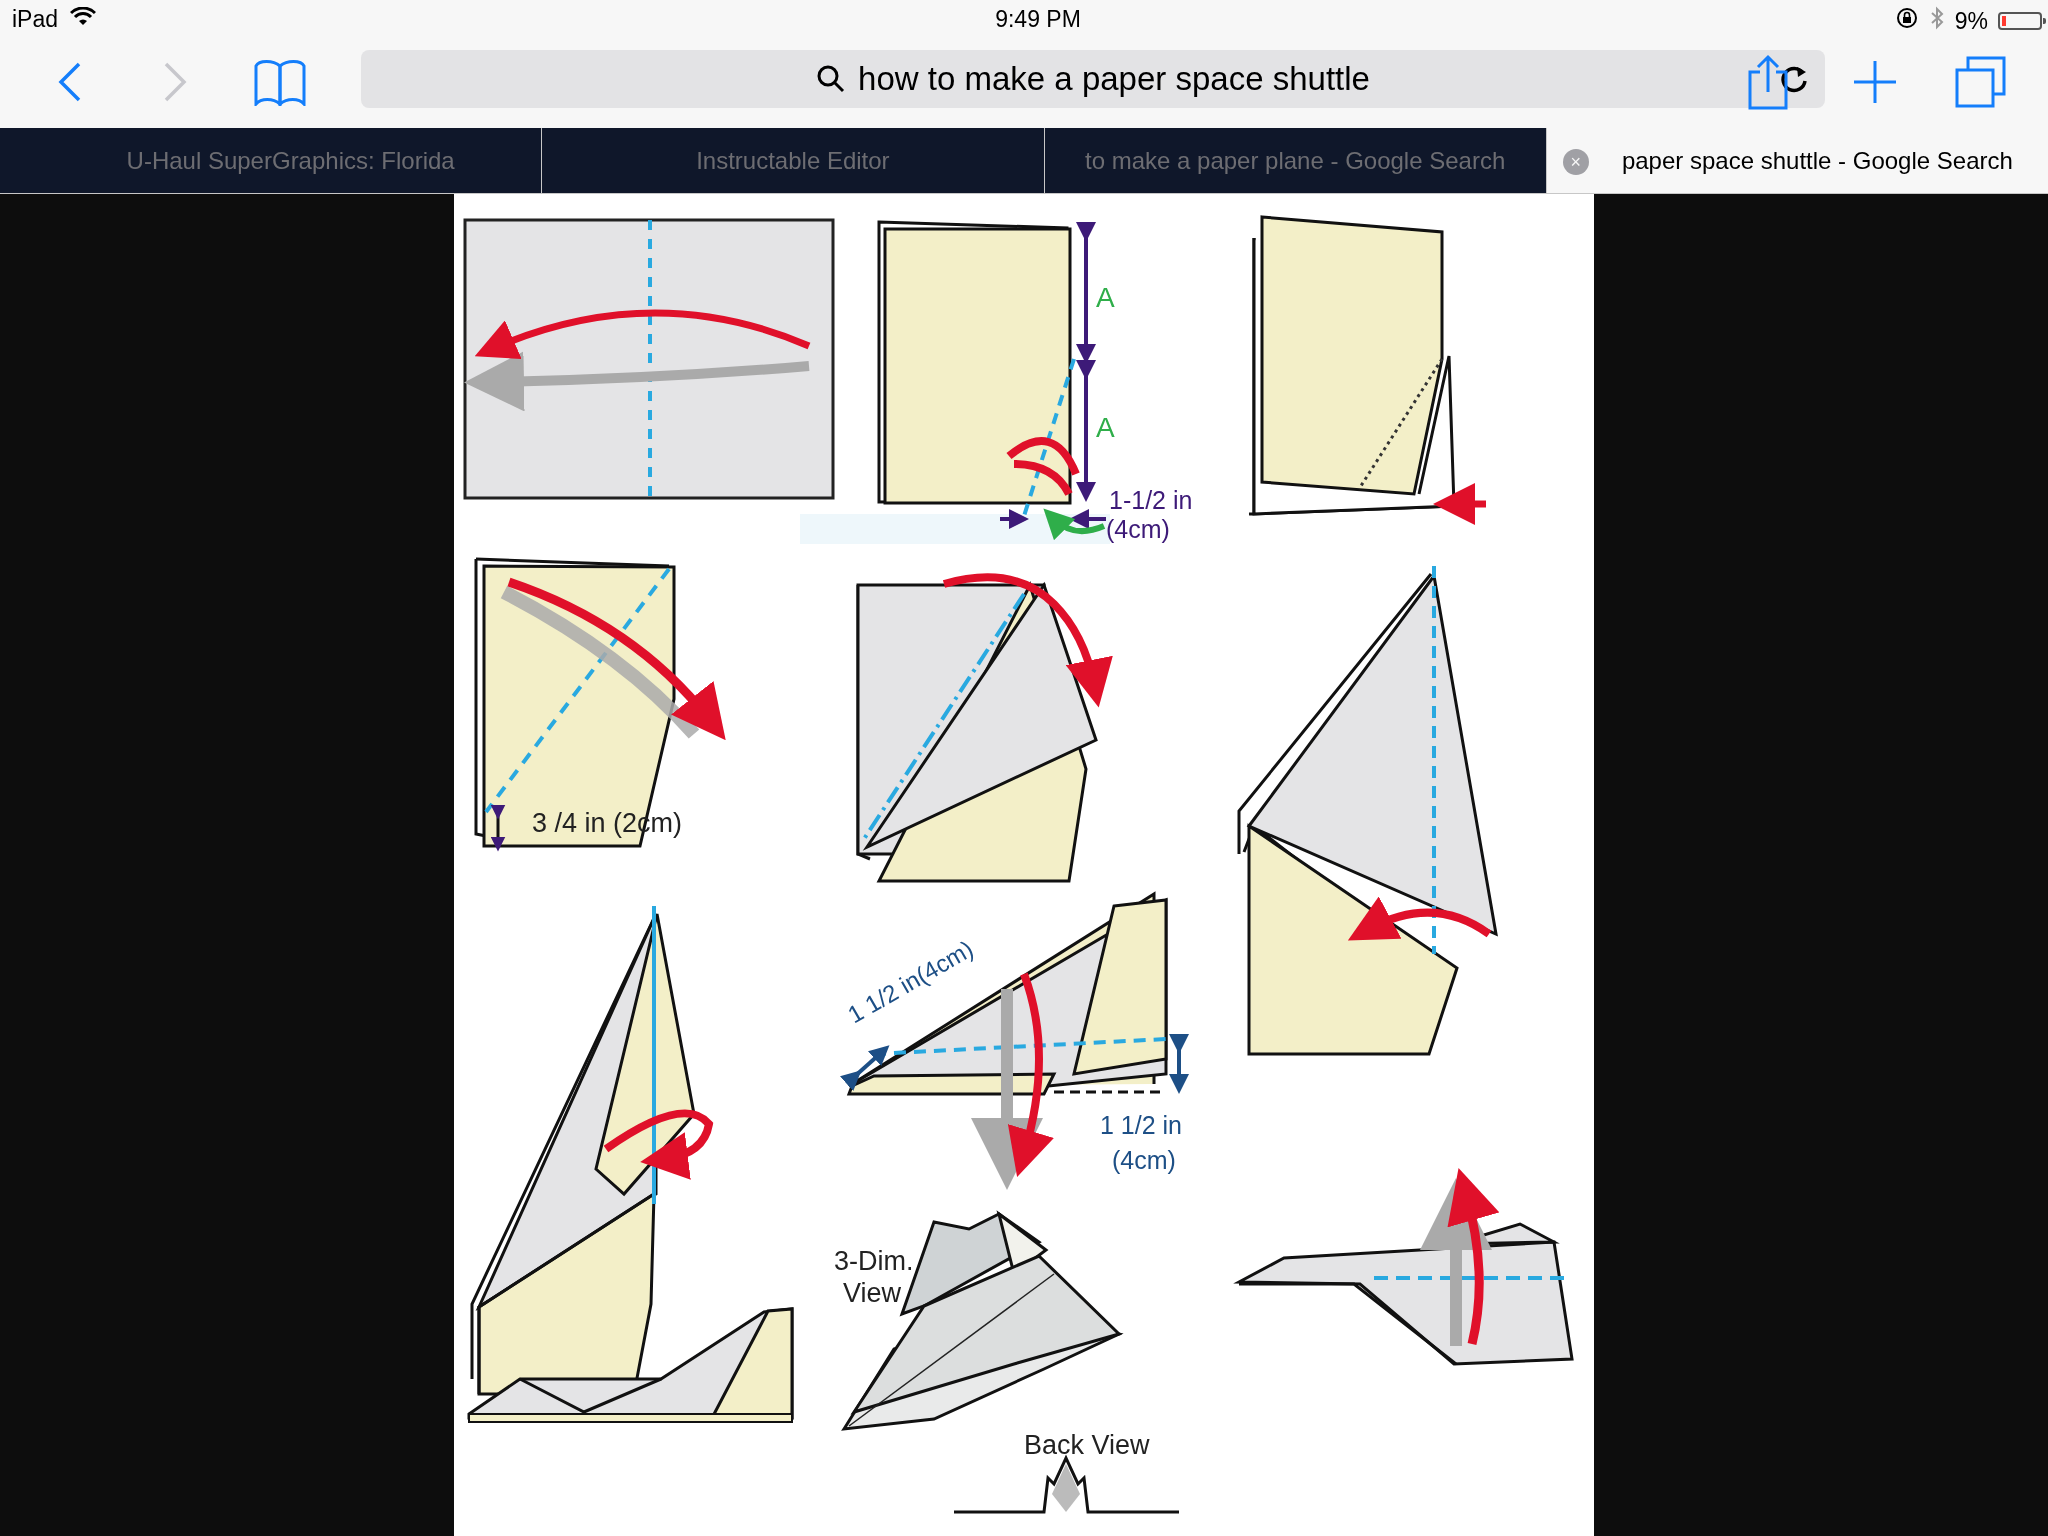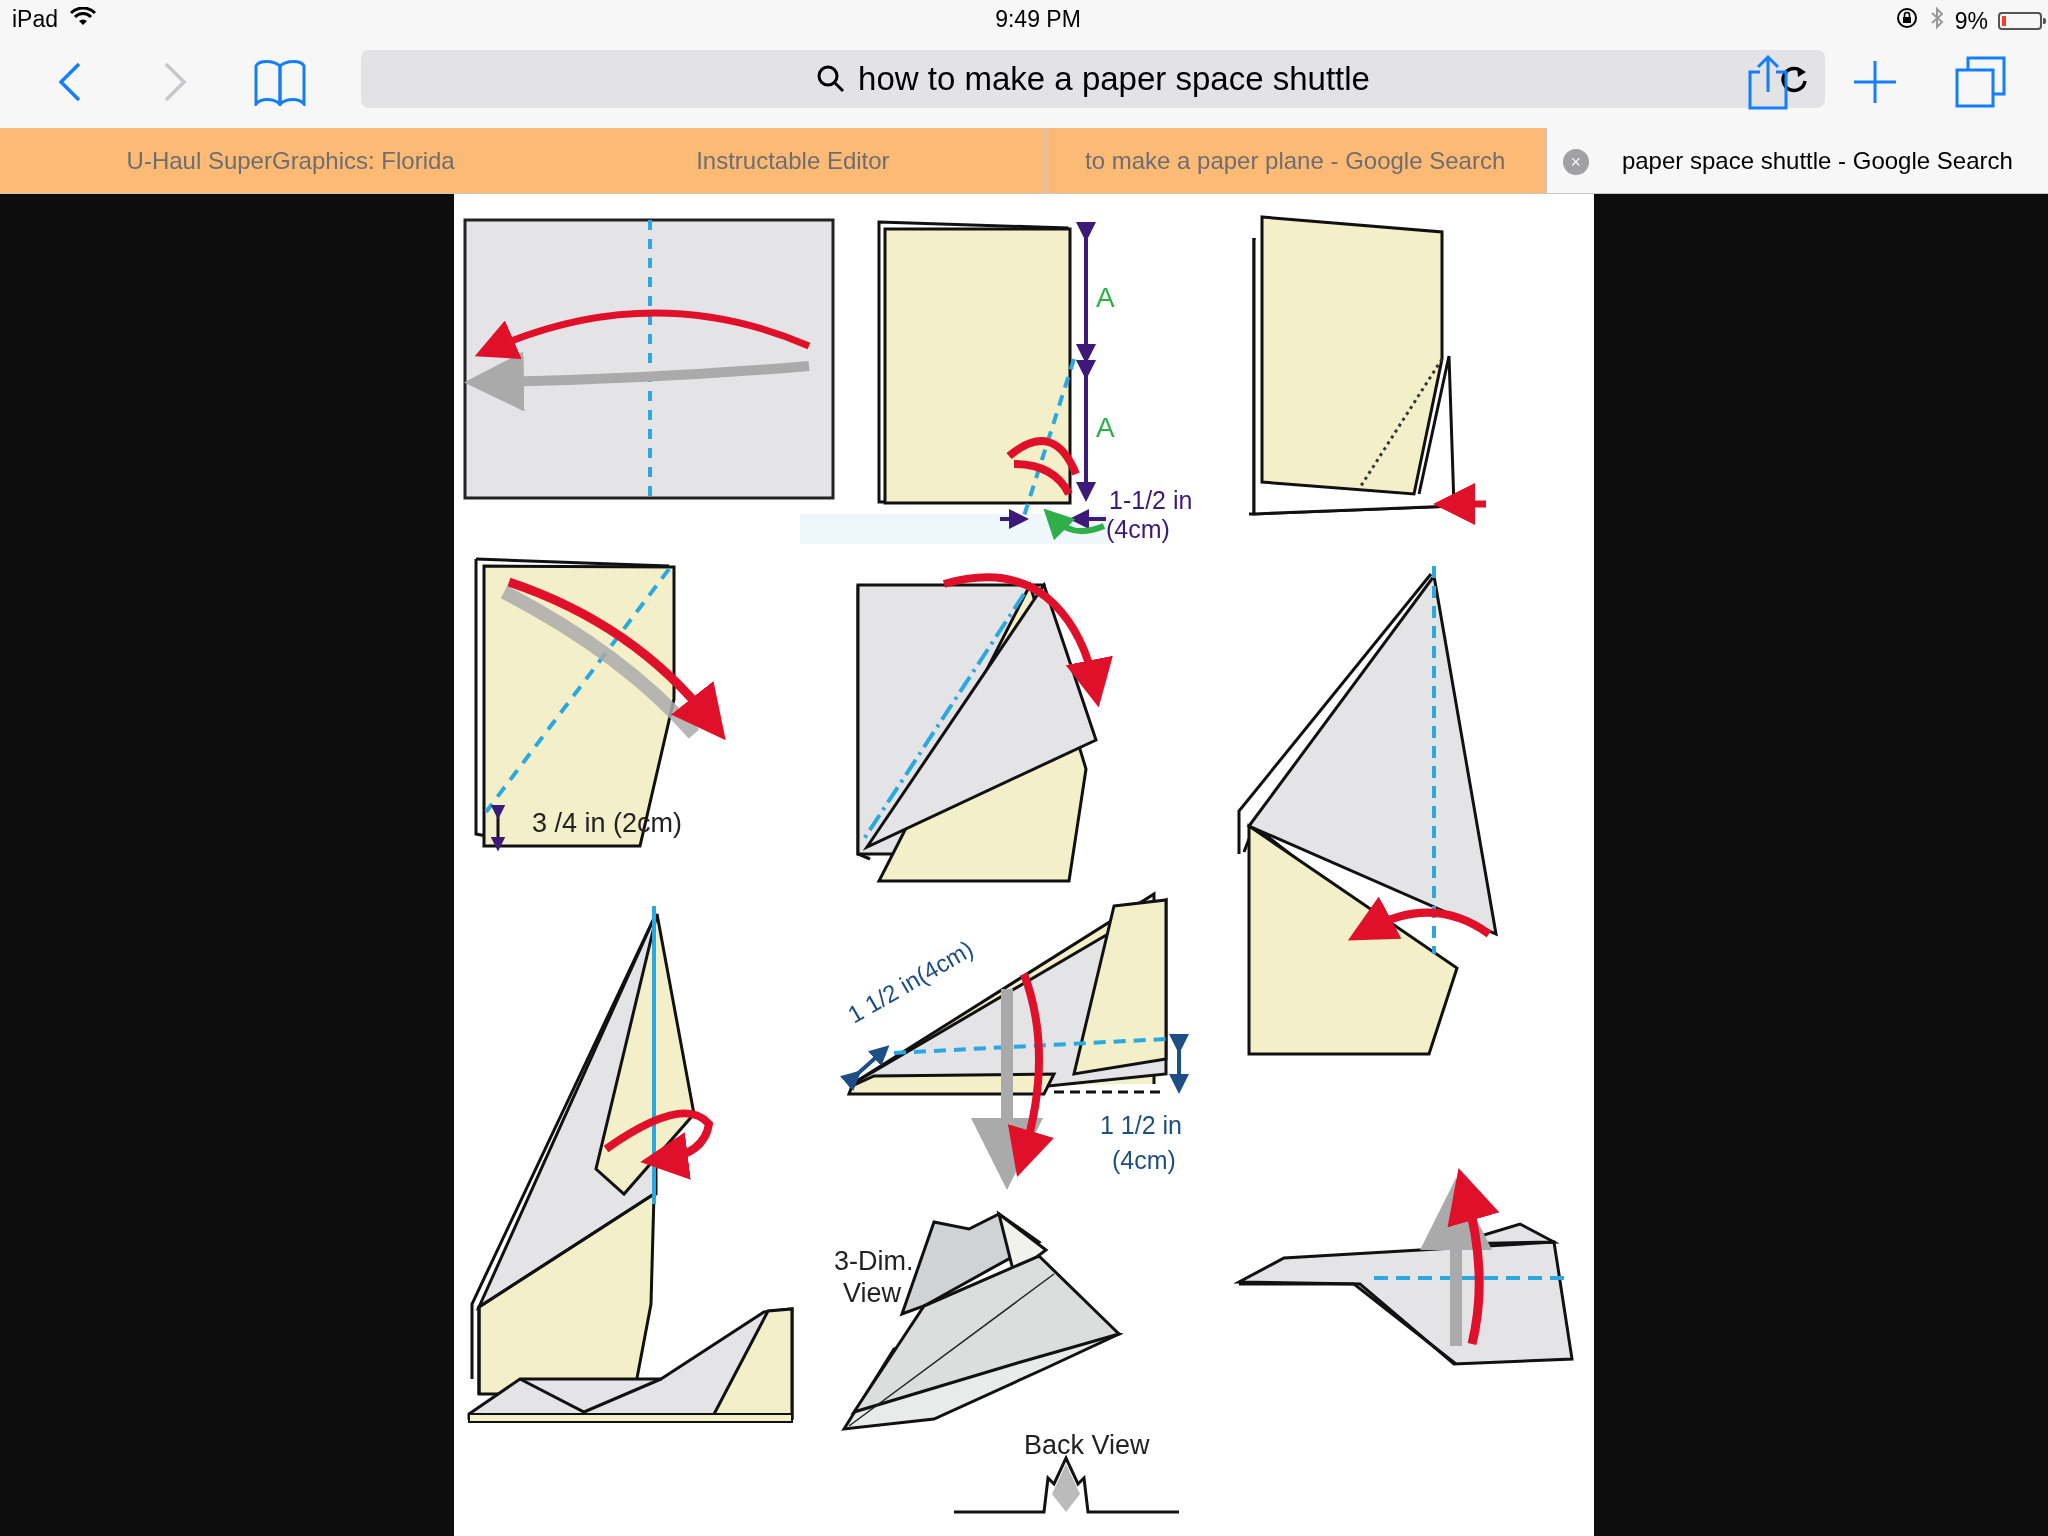"U-Haul SuperGraphics: Florida" .tabs { background: #fdba74 -> #0f172a }
